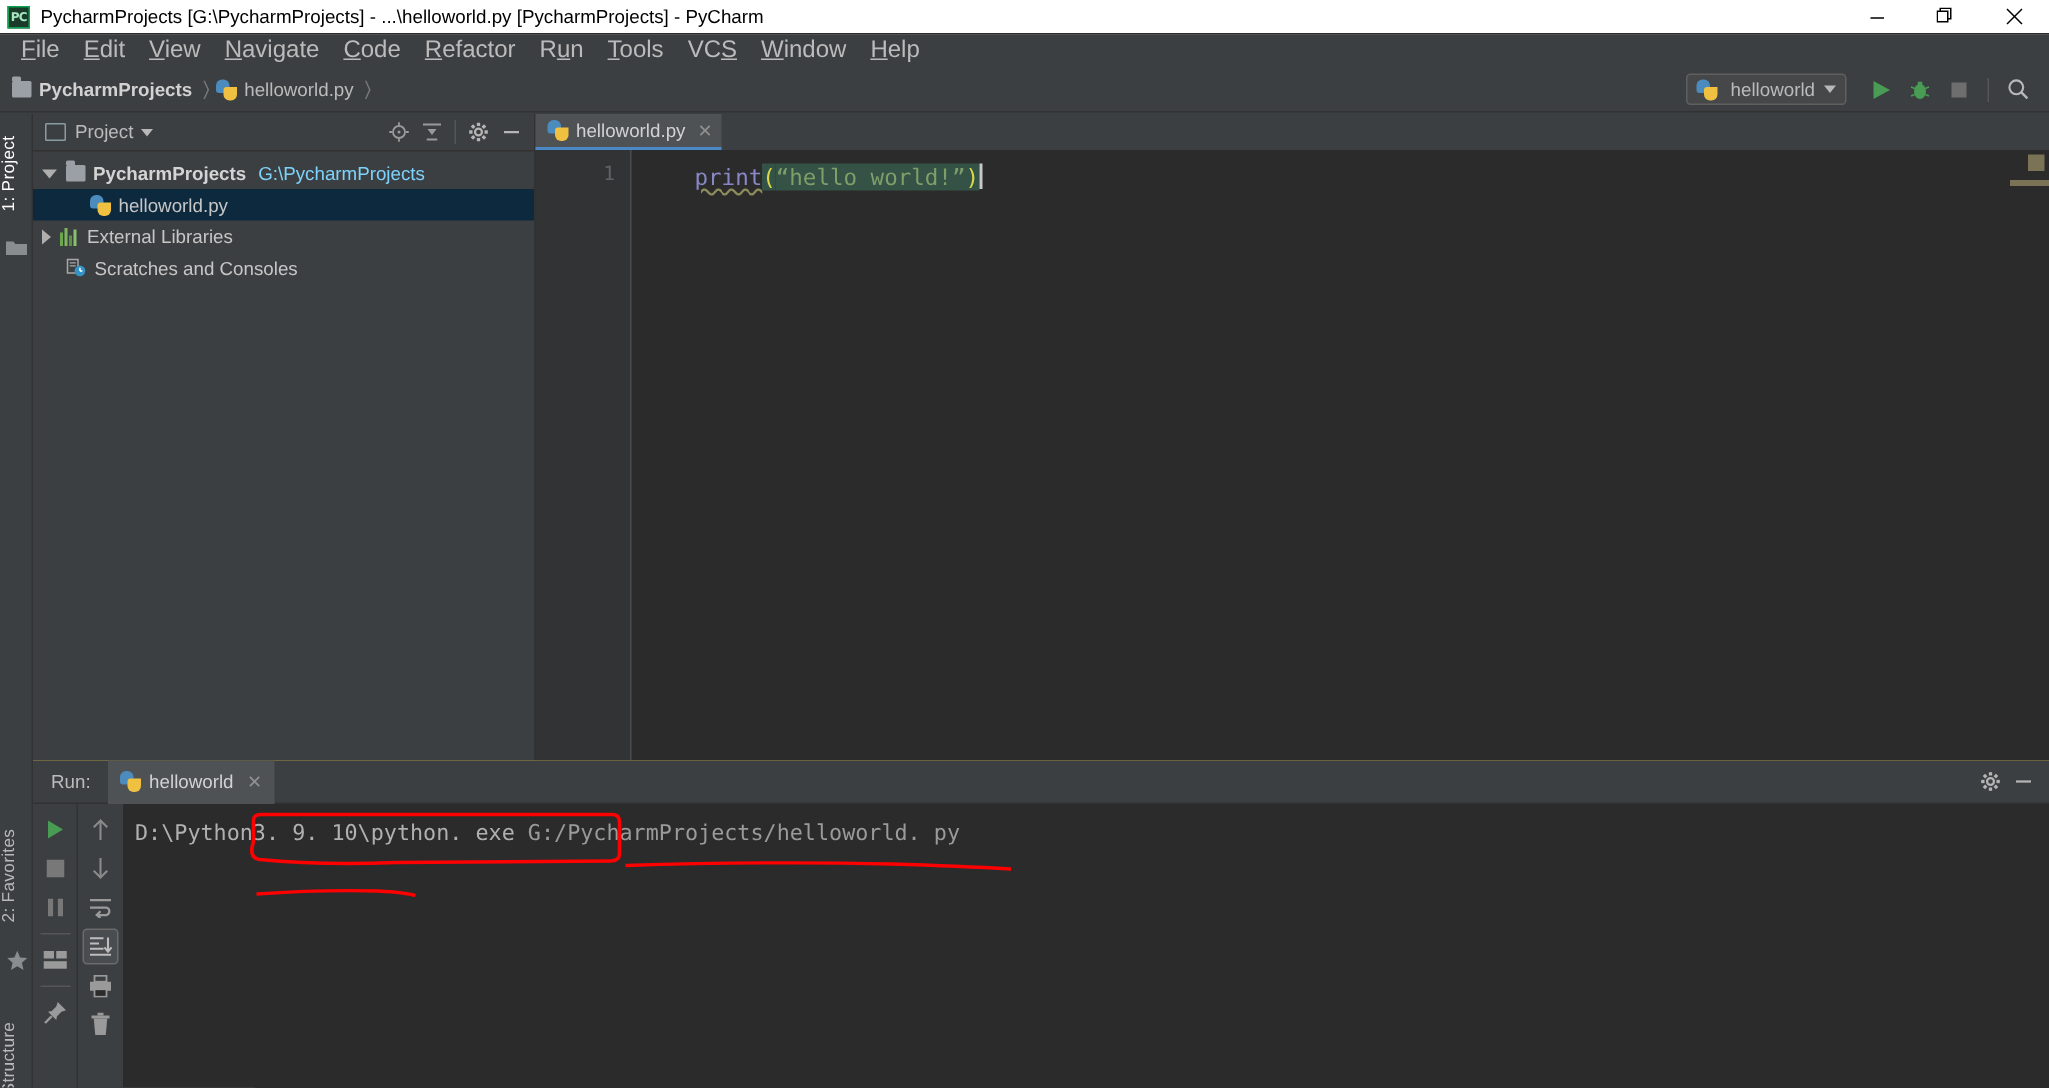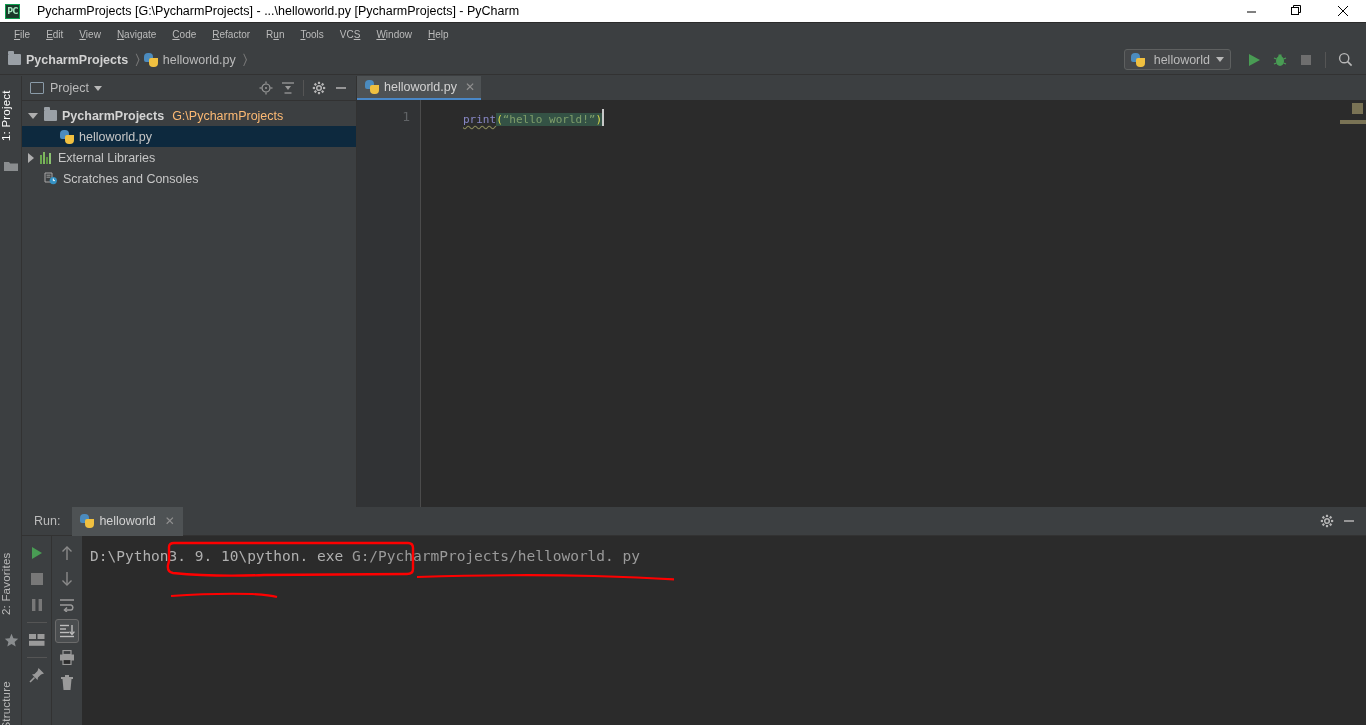"PycharmProjects [G:\PycharmProjects] -" .title-text { margin-left: 10px -> none }
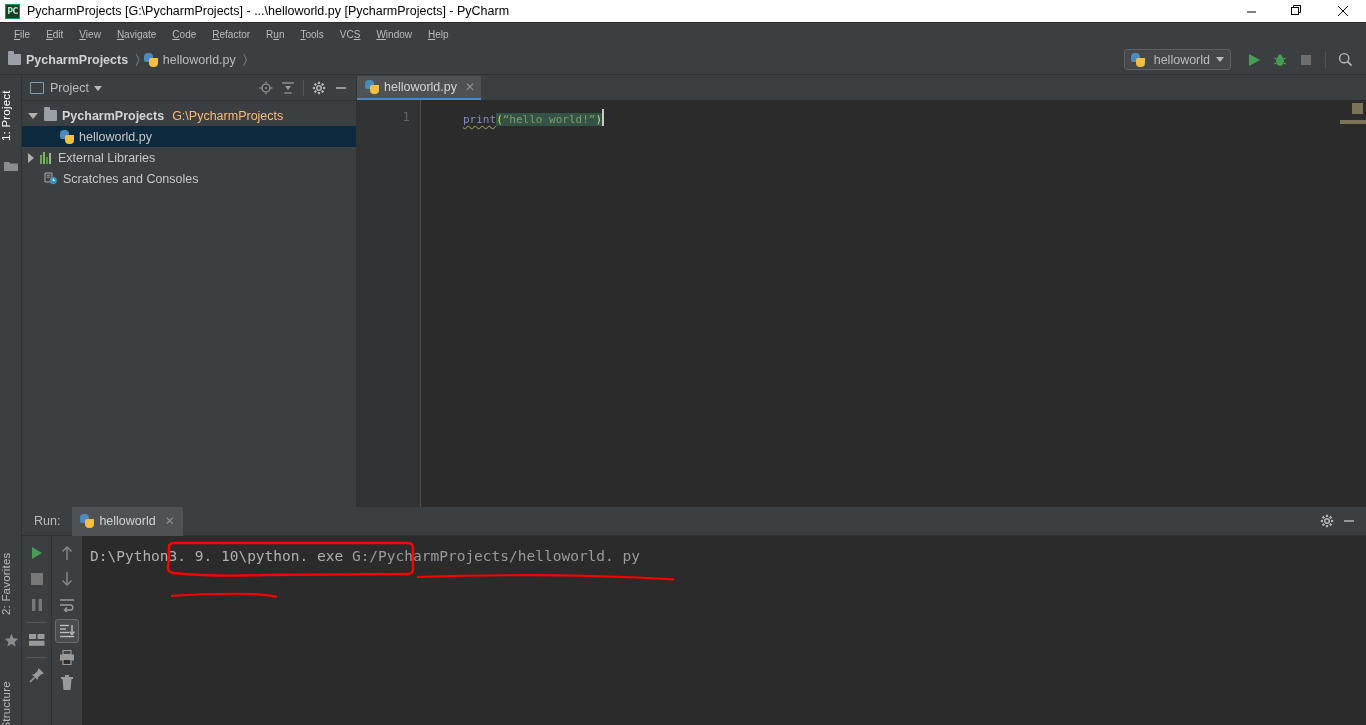"File" .menu-item { font-size: 10px -> 16px }
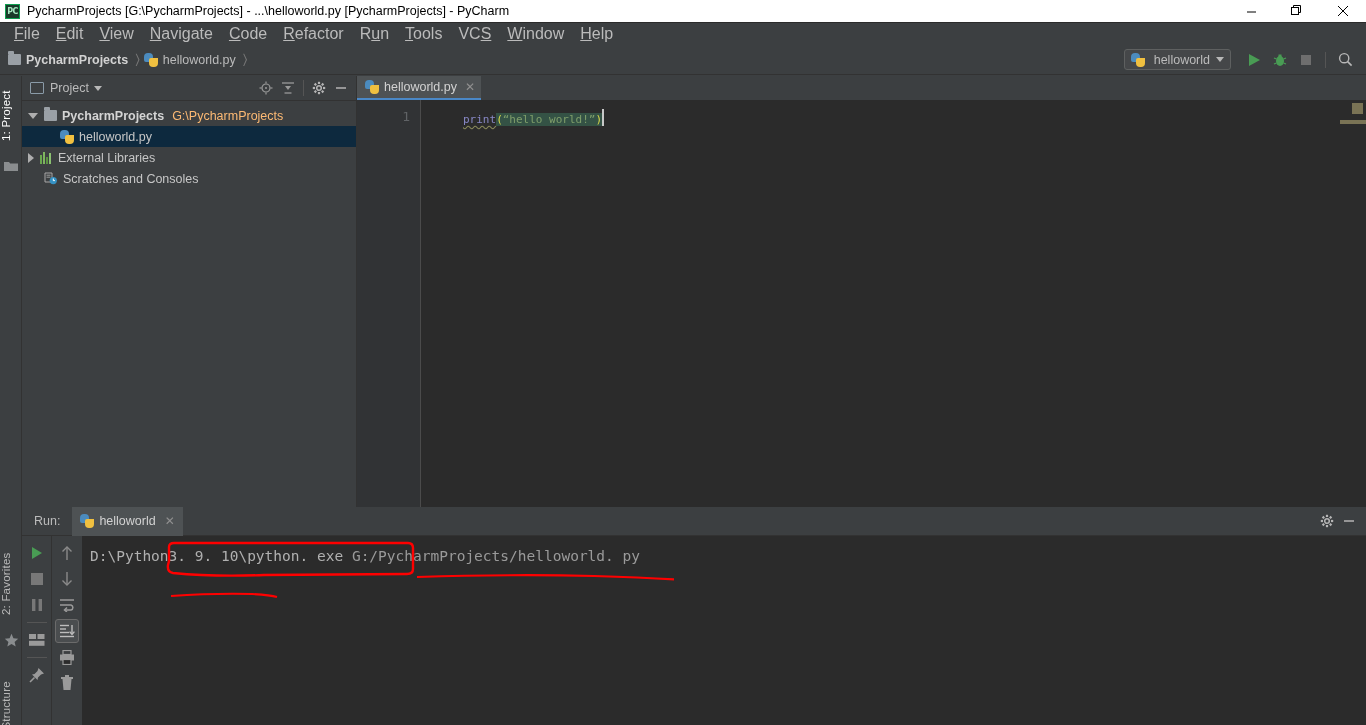"G:\PycharmProjects" .tree-row .path { color: #fdba74 -> #7dd3fc }
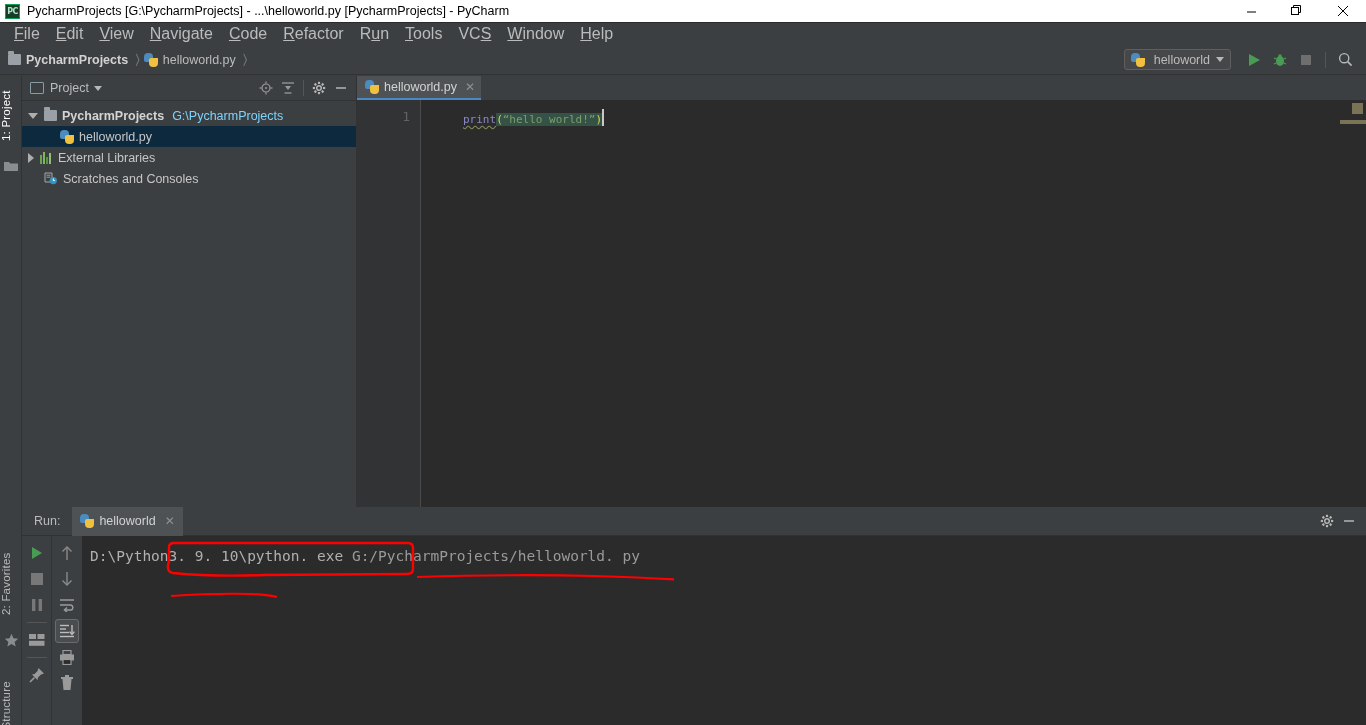"print(“hello world!”)" .codelines { font-size: 11px -> 15px }
